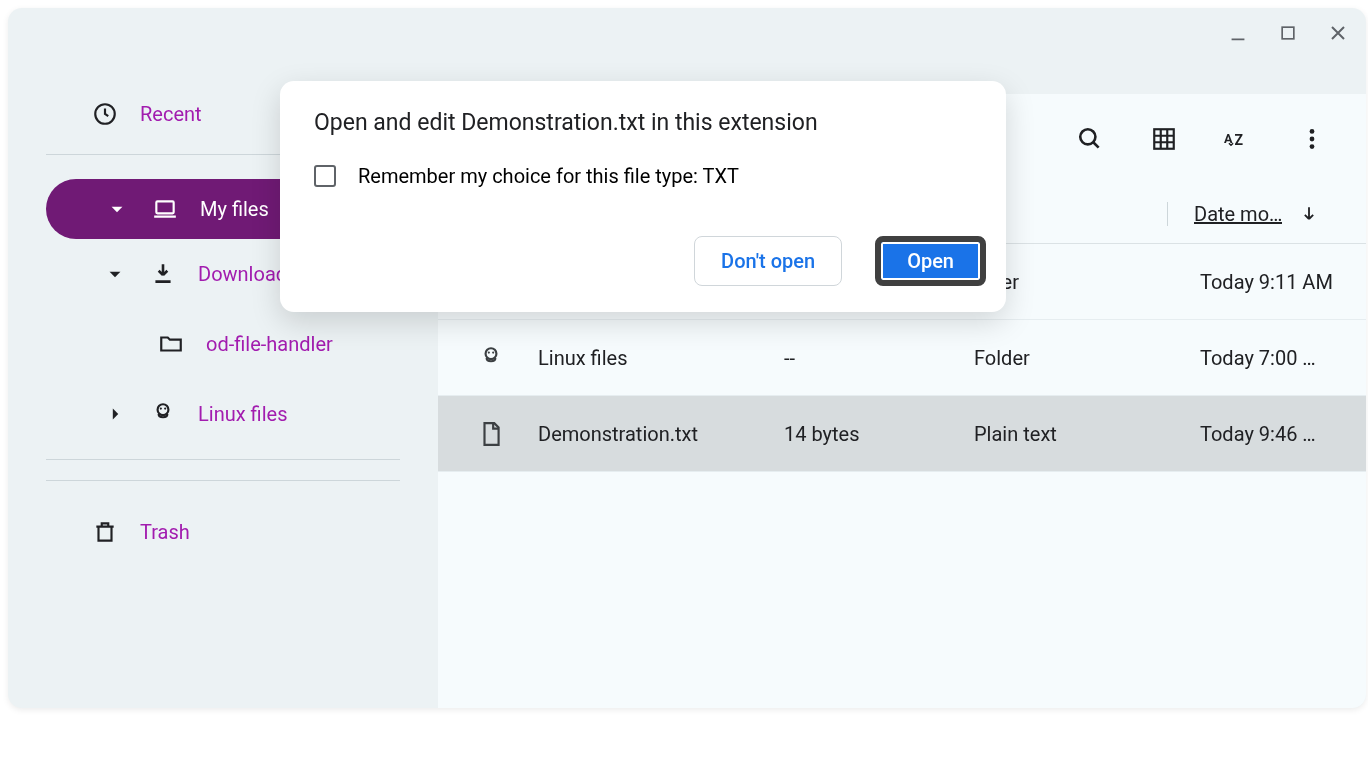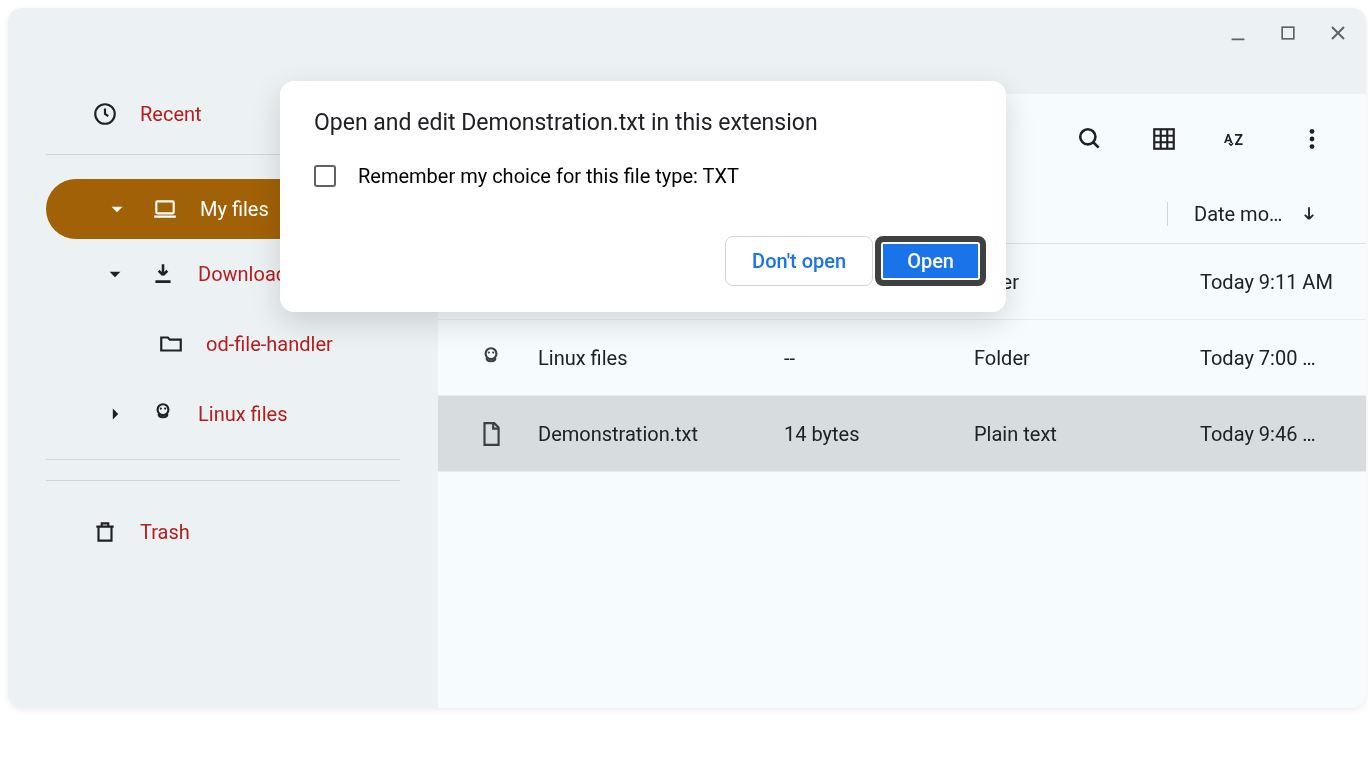"Recent" .side-item { color: #b91c1c -> #a21caf }
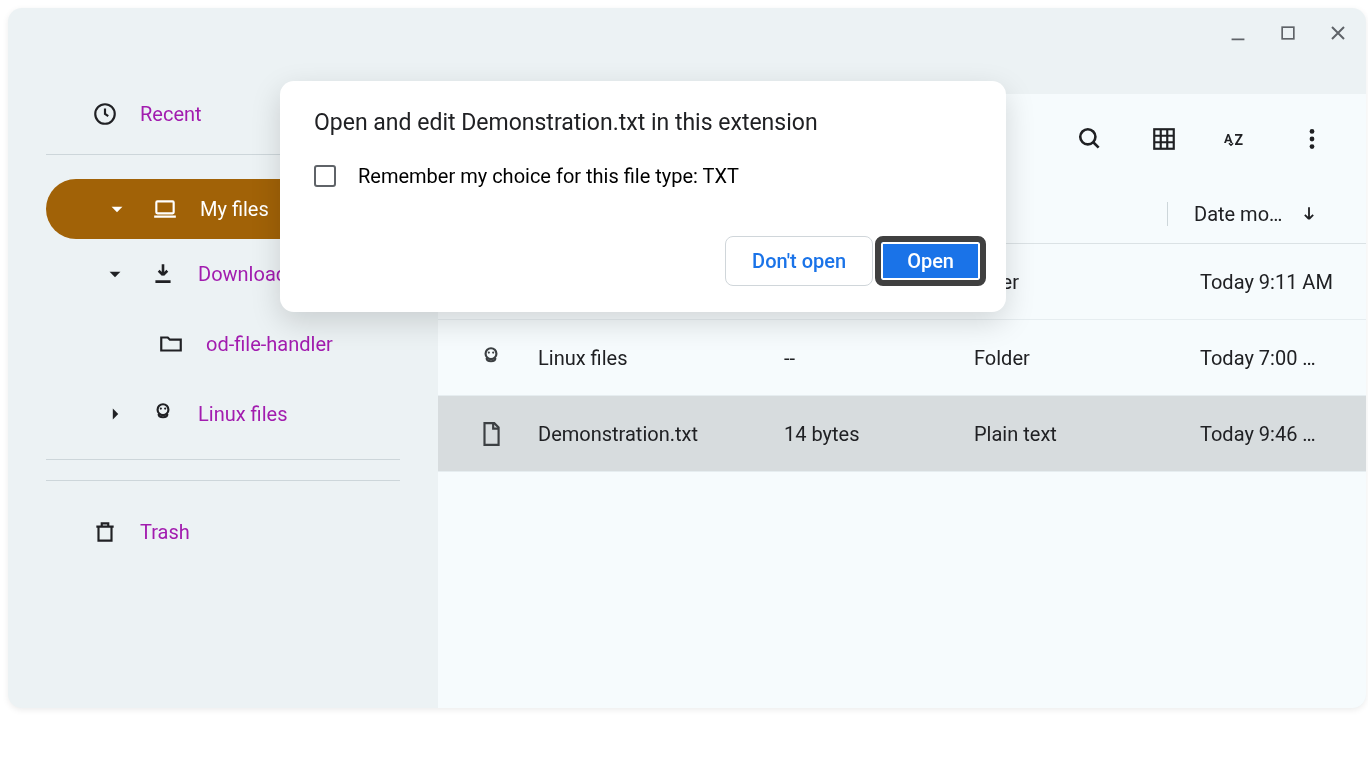"My files" .side-item.active { background: #a16207 -> #701a75 }
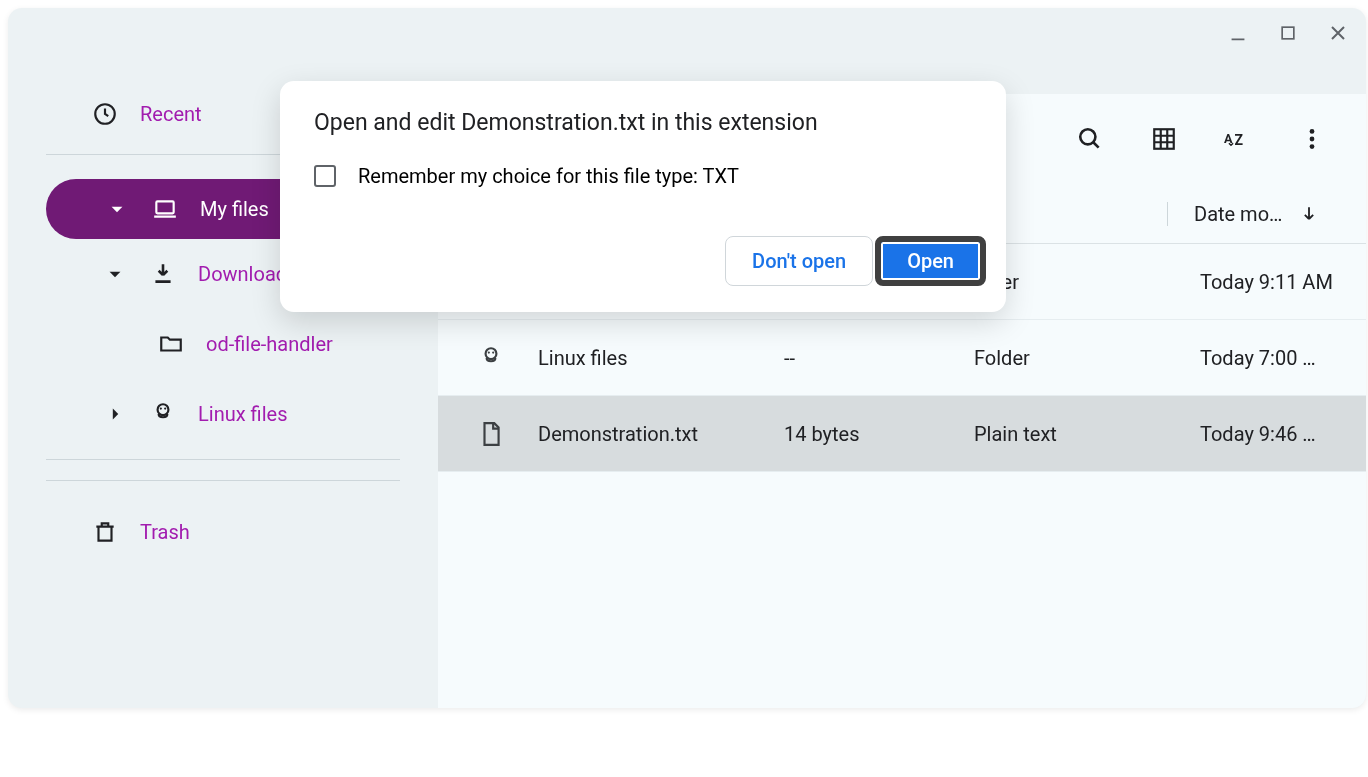"Date mo…" .c-date { text-decoration: none -> underline }
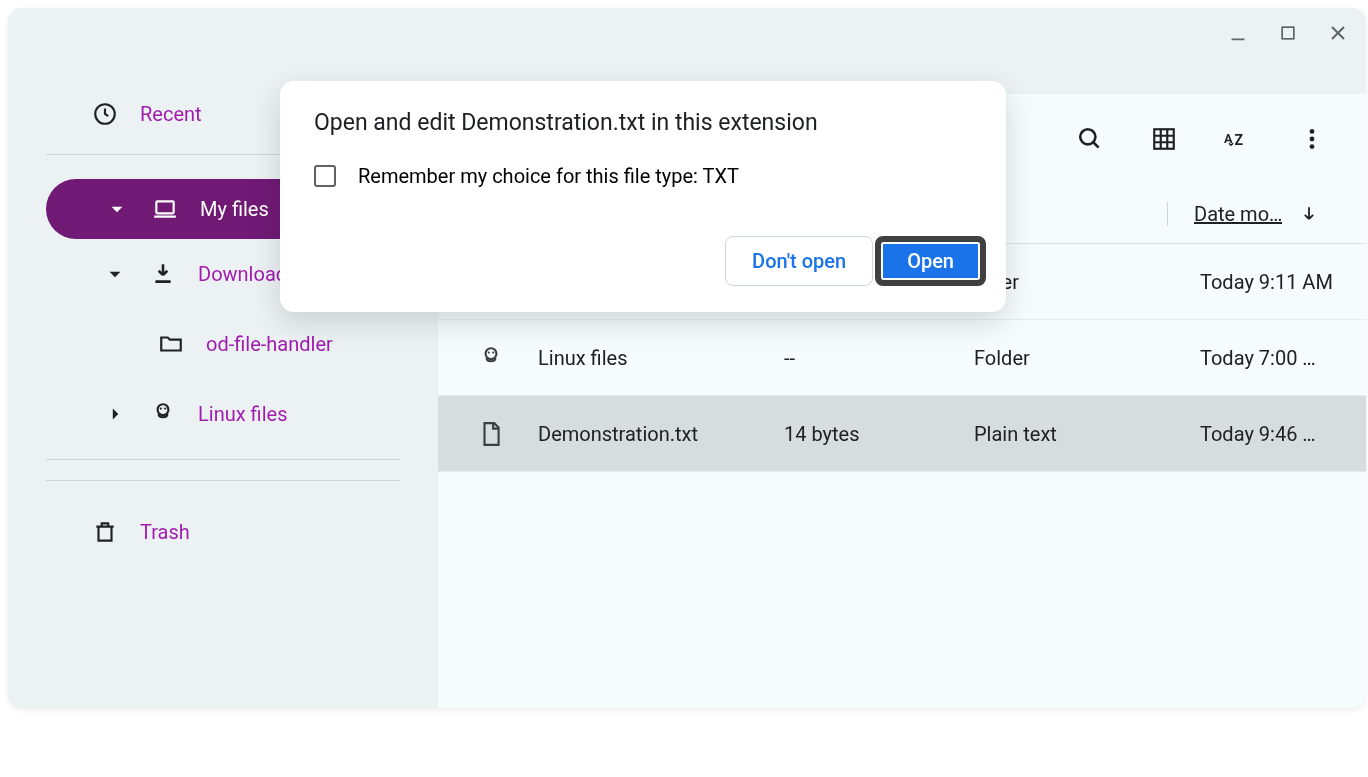"Don't open" .dlg-btns { gap: 2px -> 33px }
